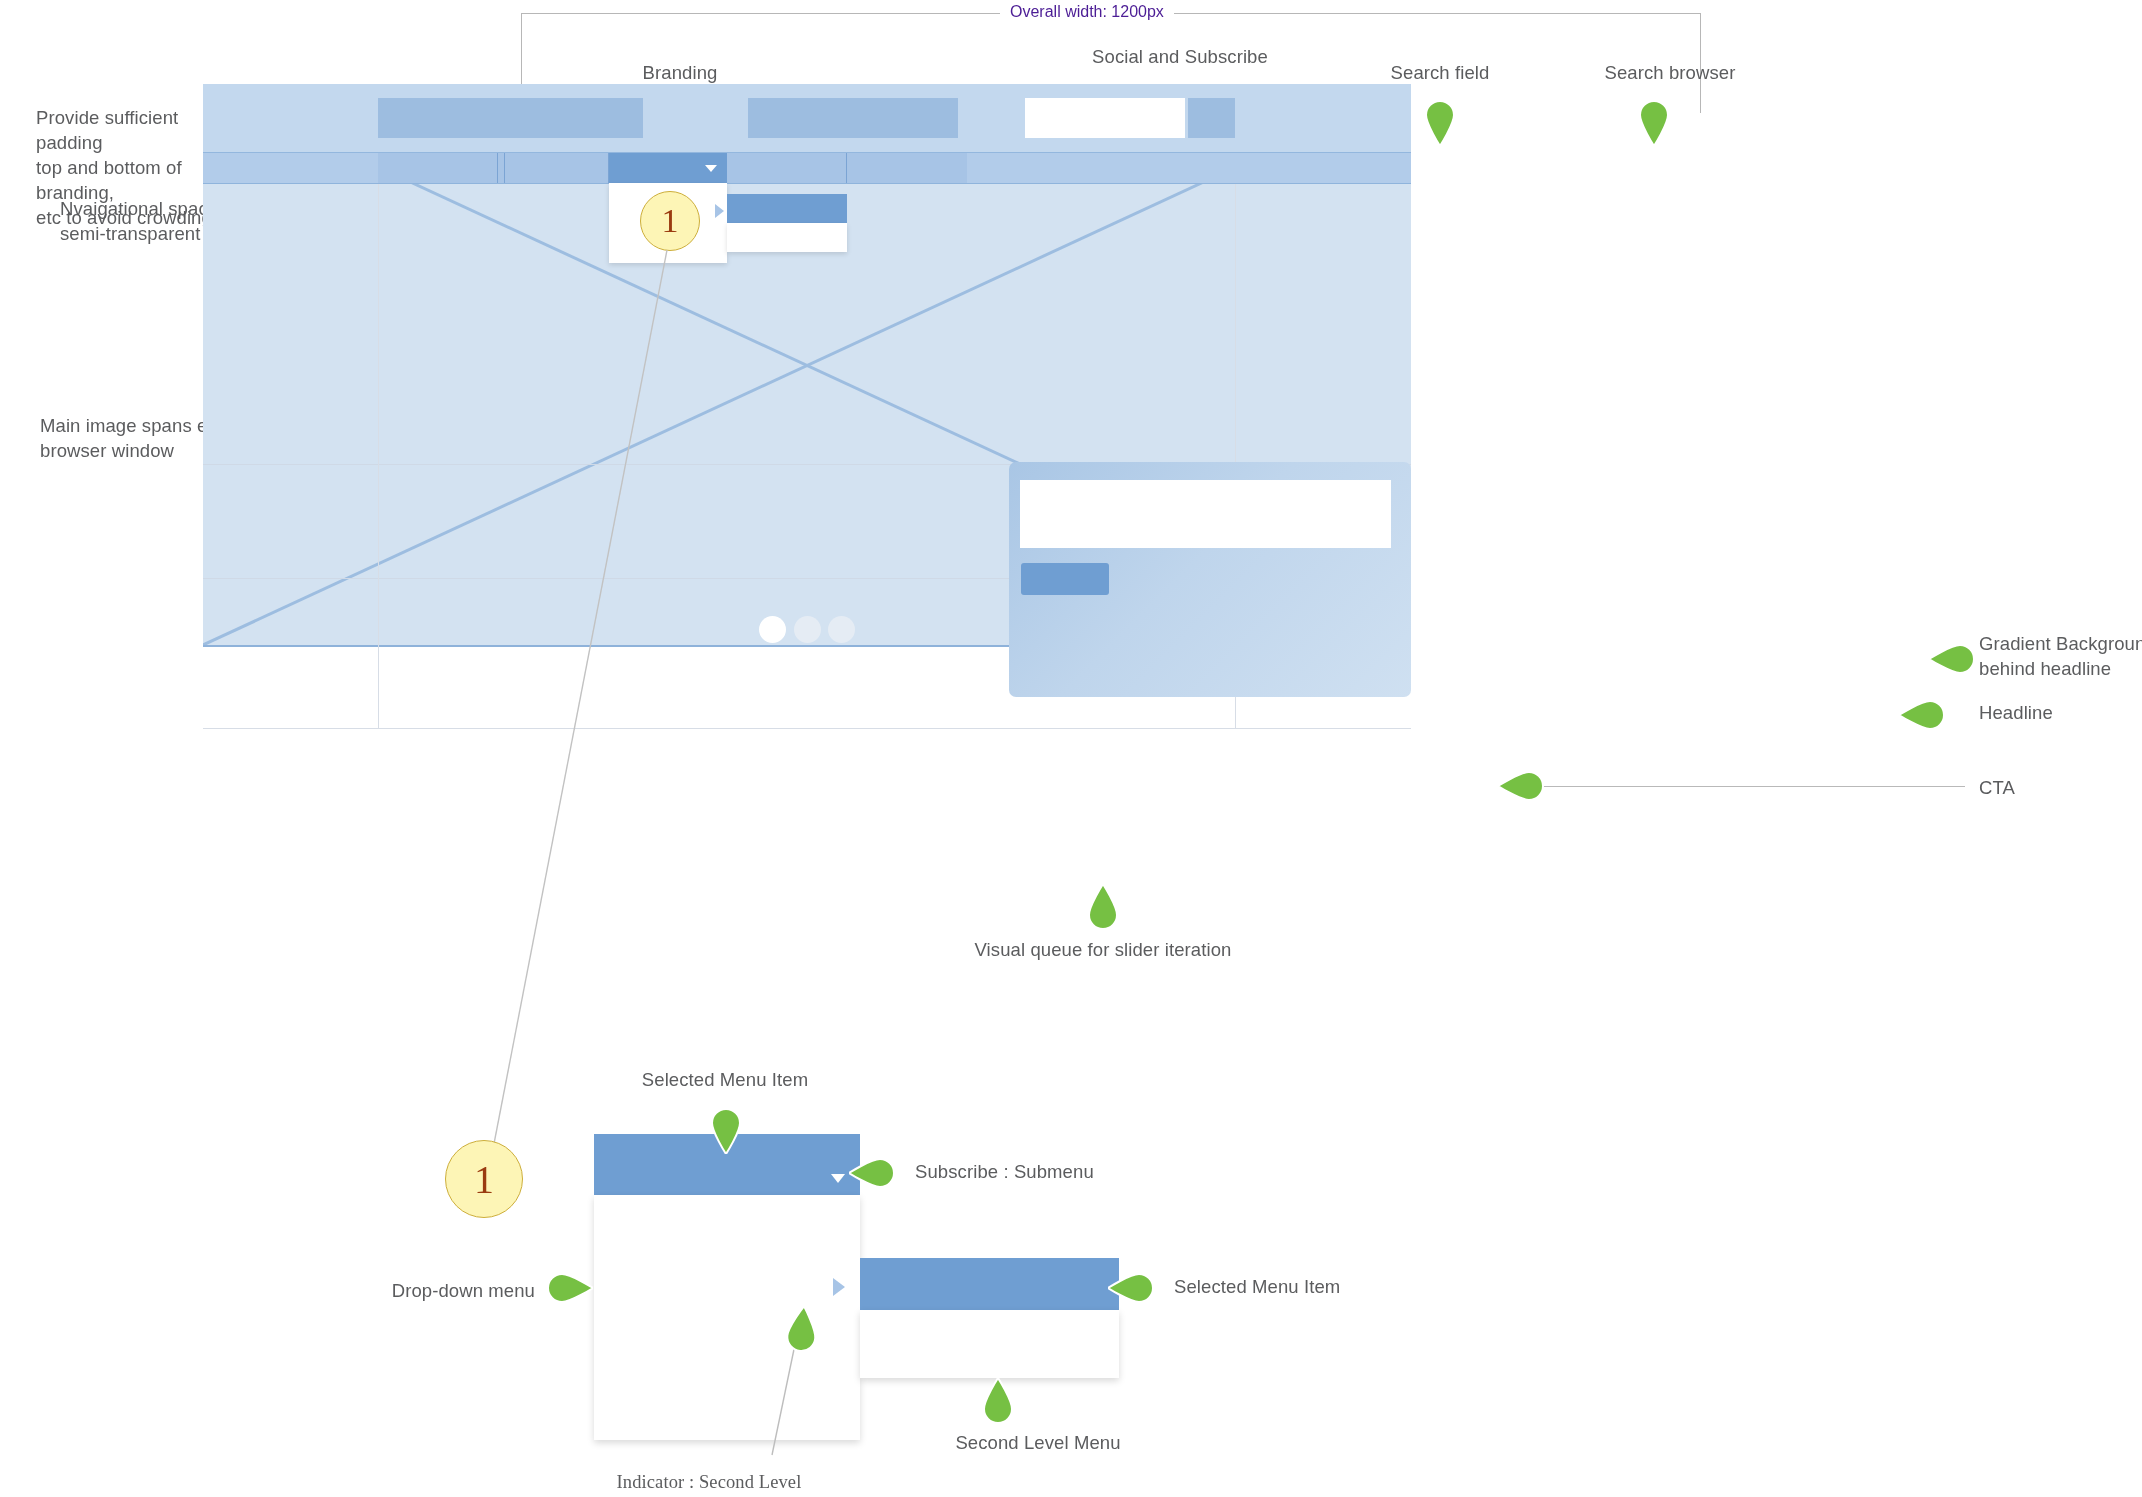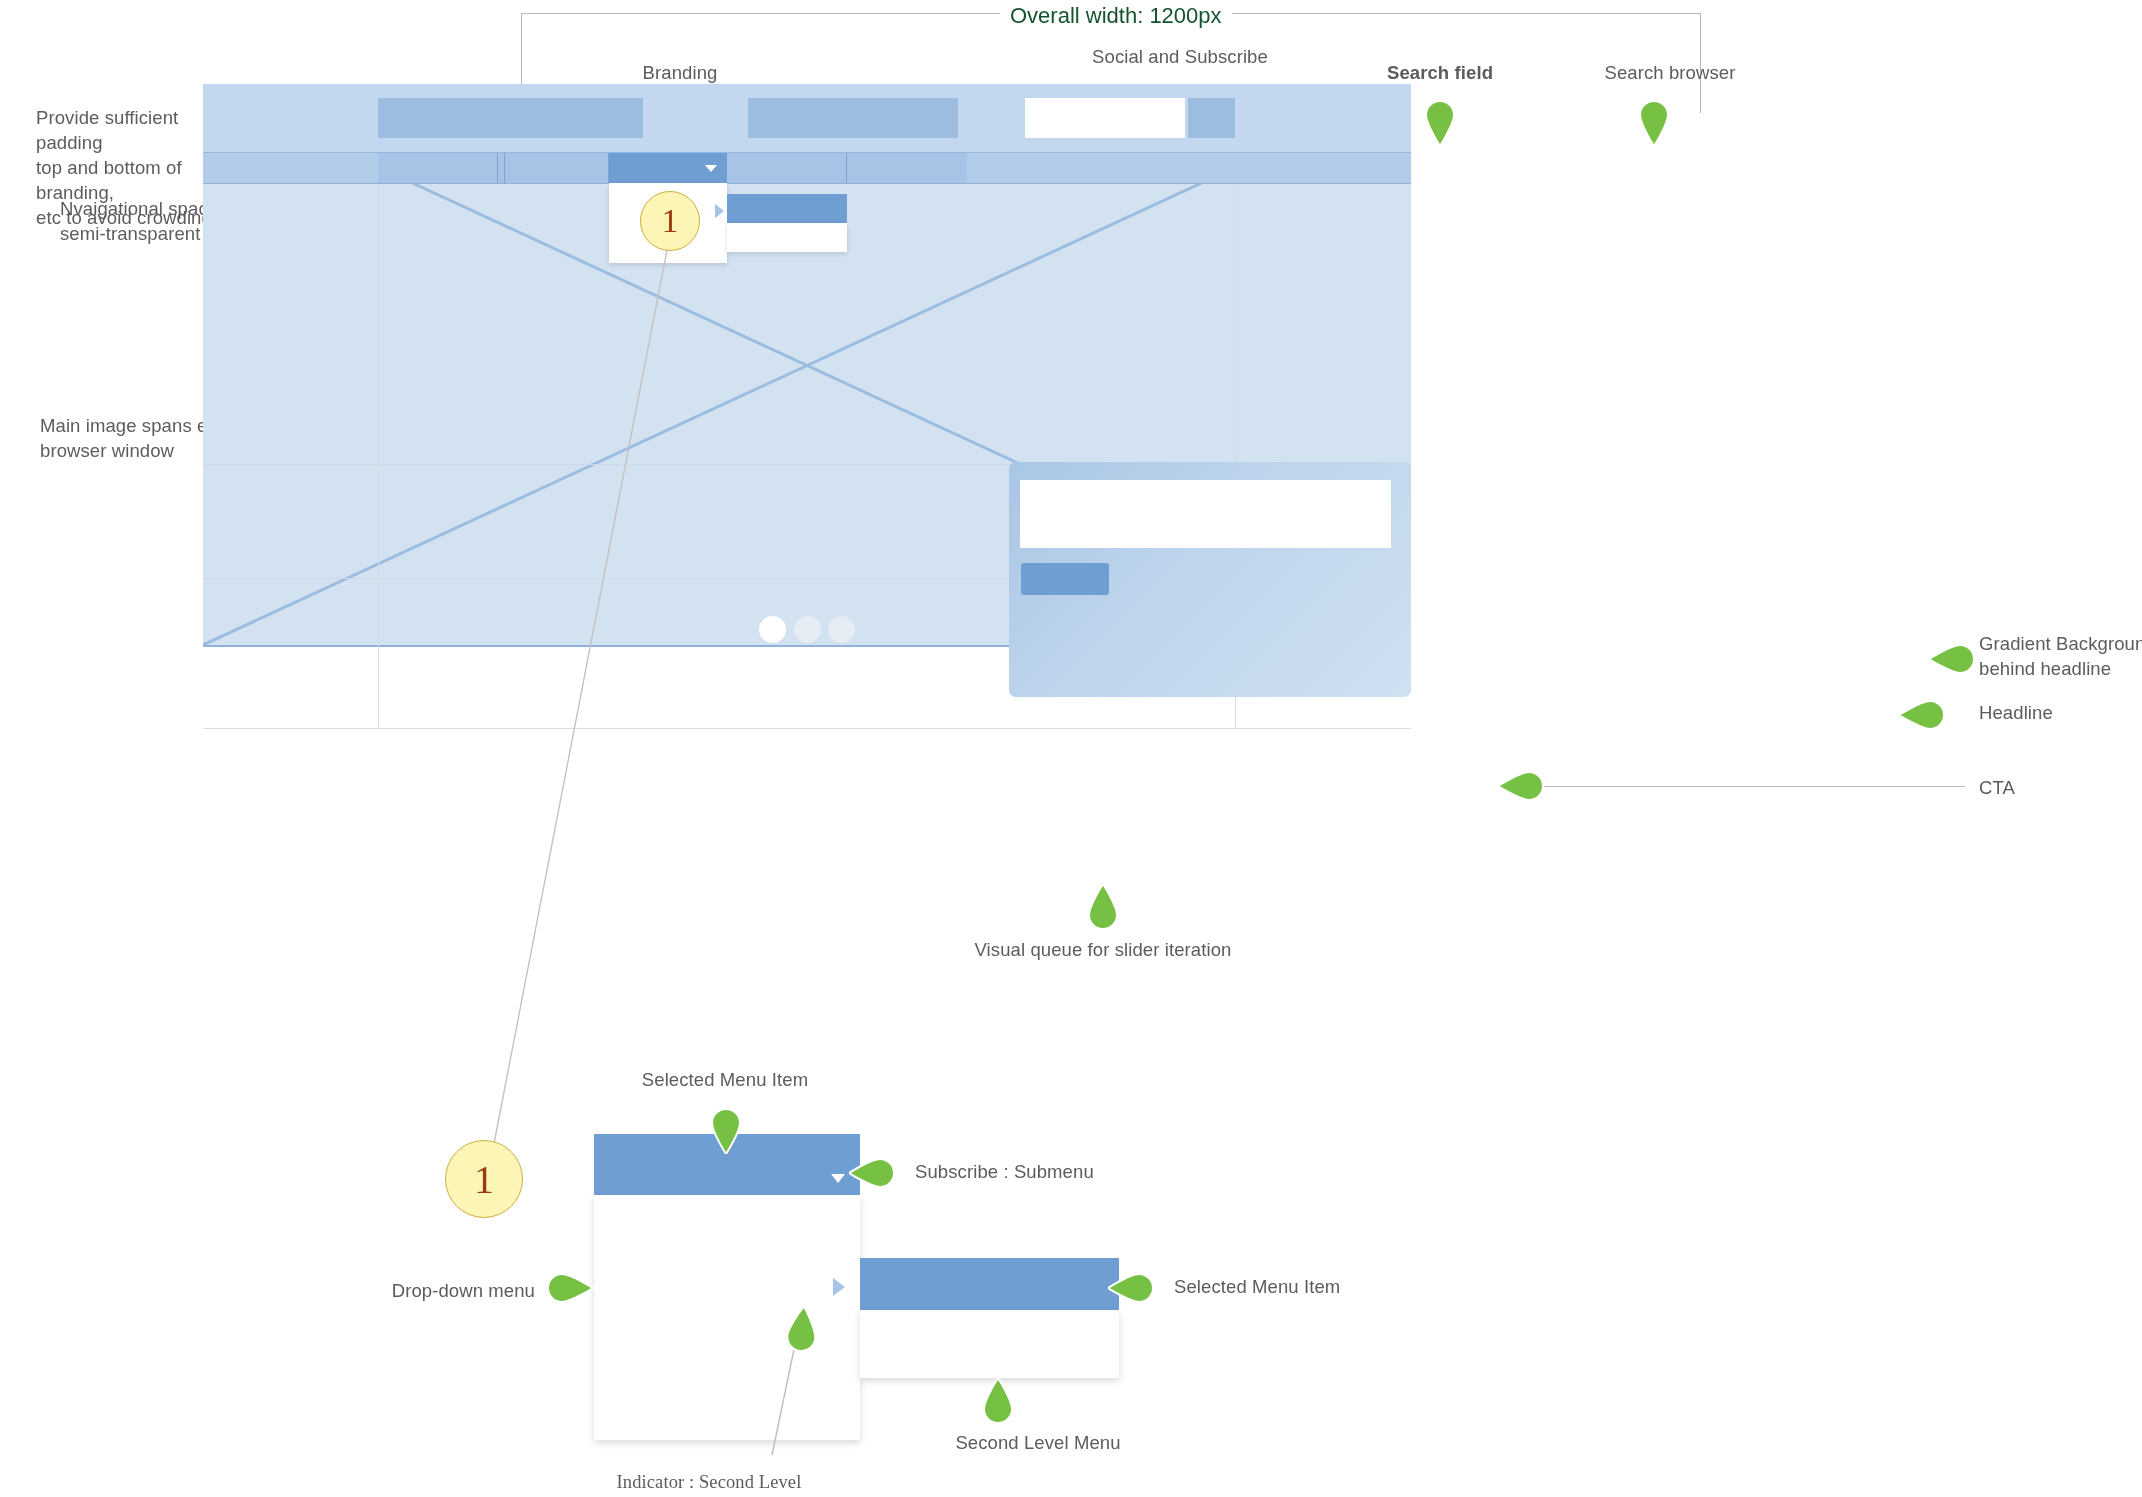"Overall width: 1200px" .dim-label { color: #14532d -> #4c1d95; font-size: 22px -> 16px }
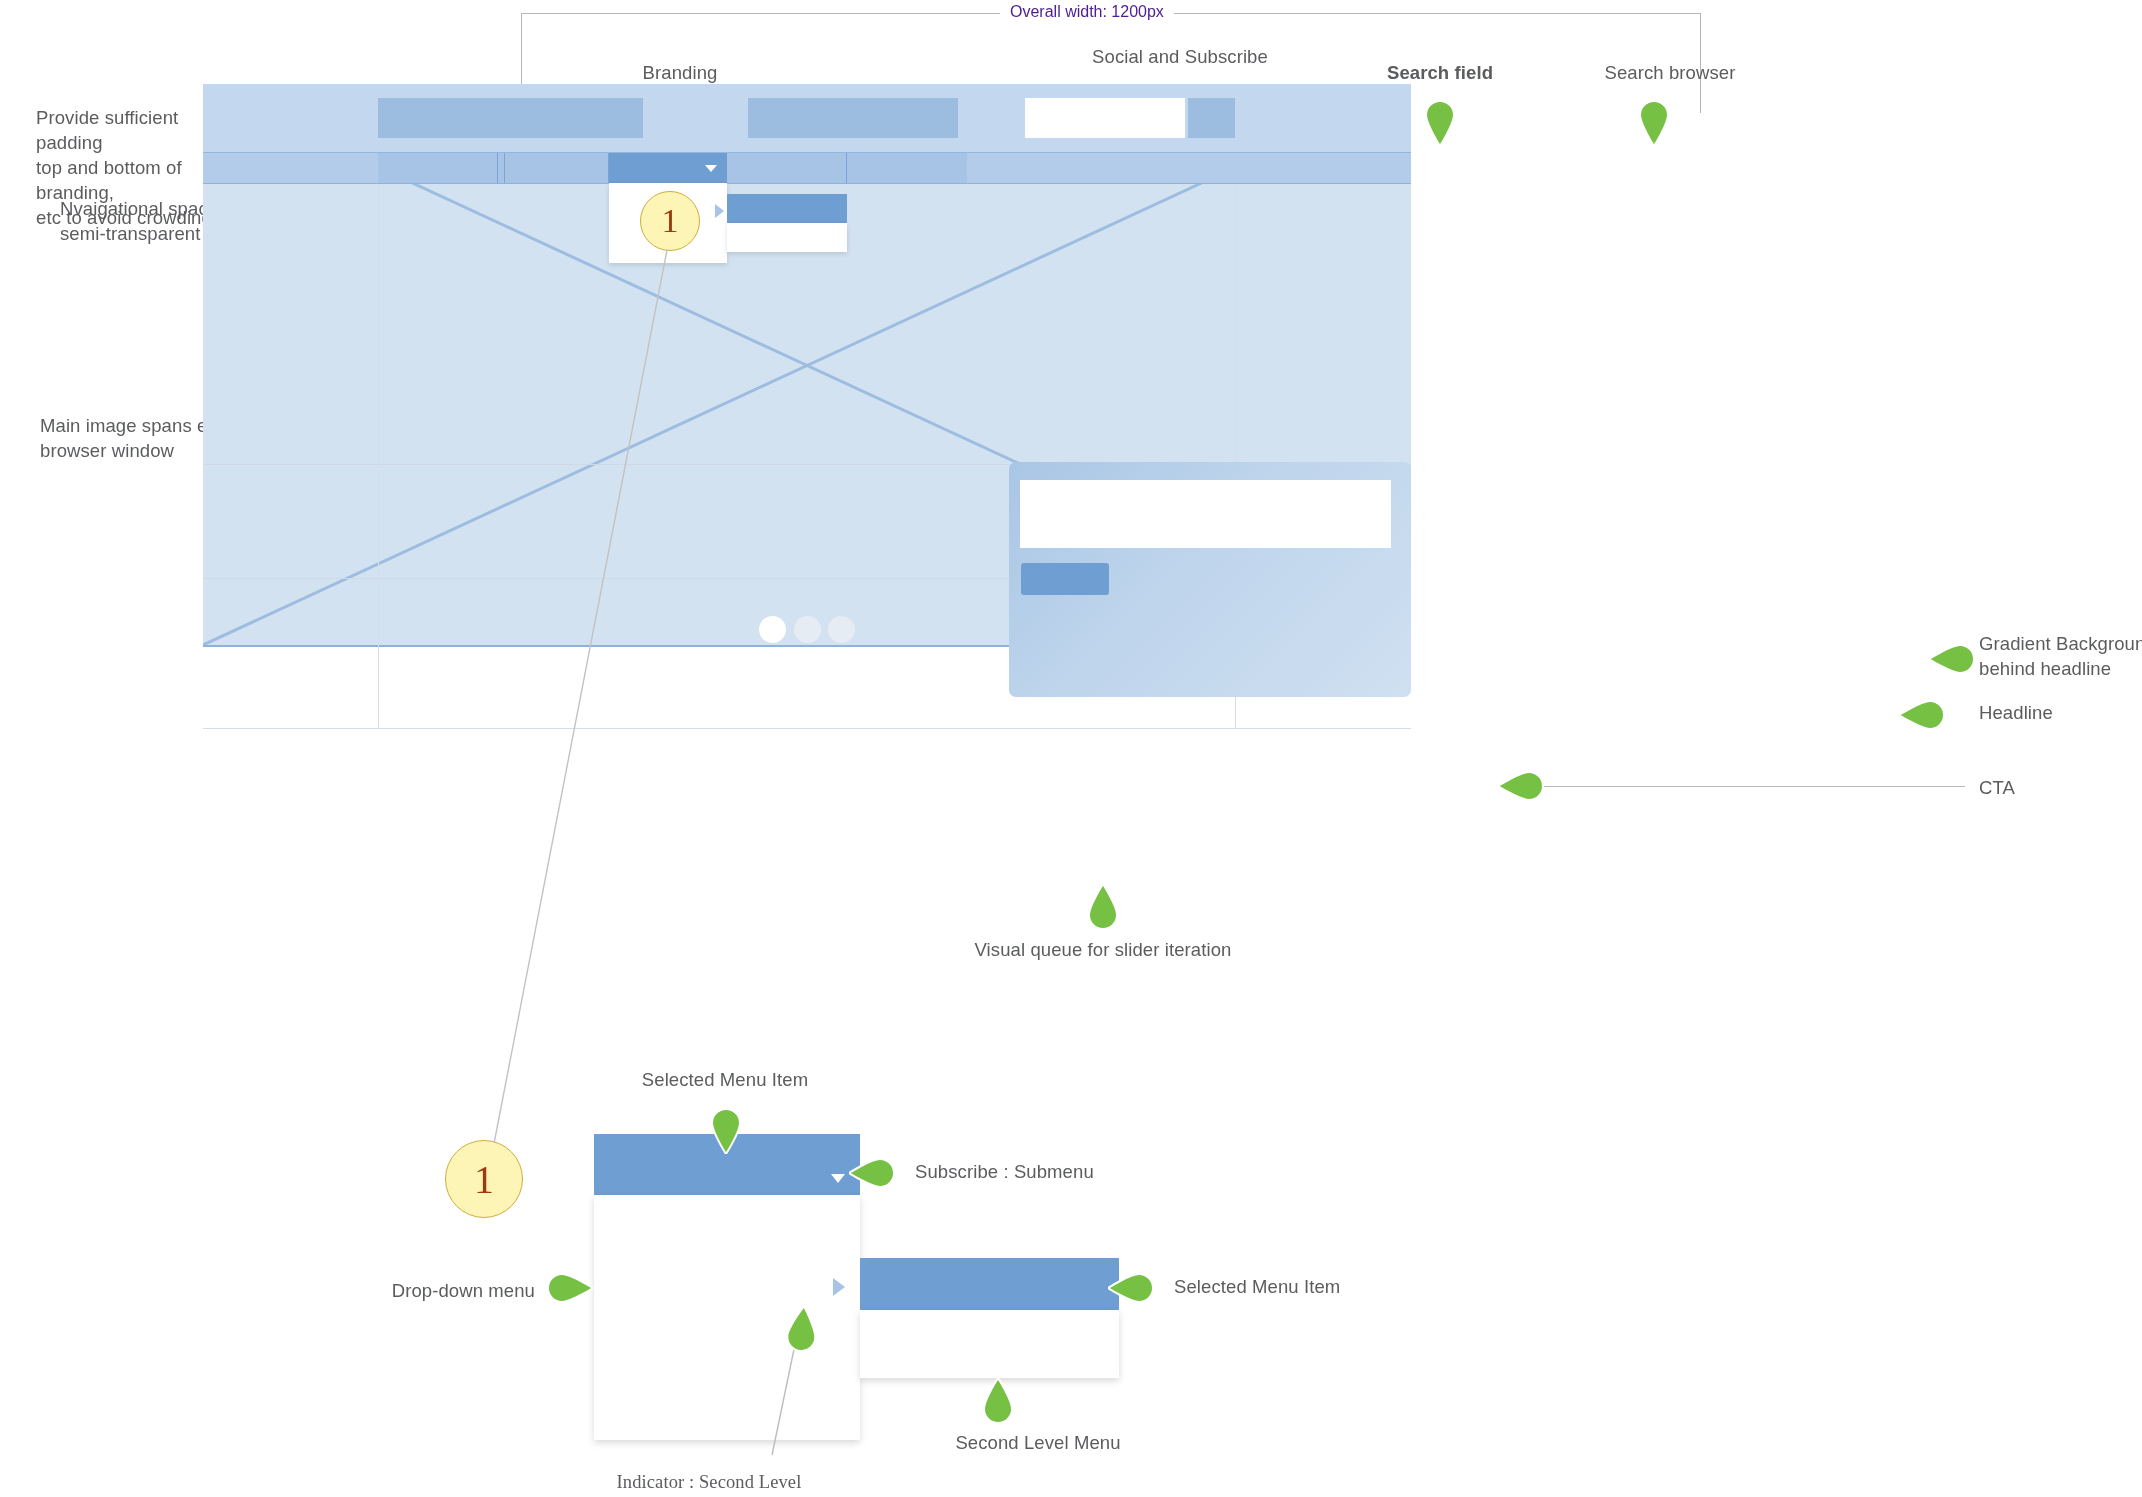"Search field" div.note { font-weight: bold -> none }
